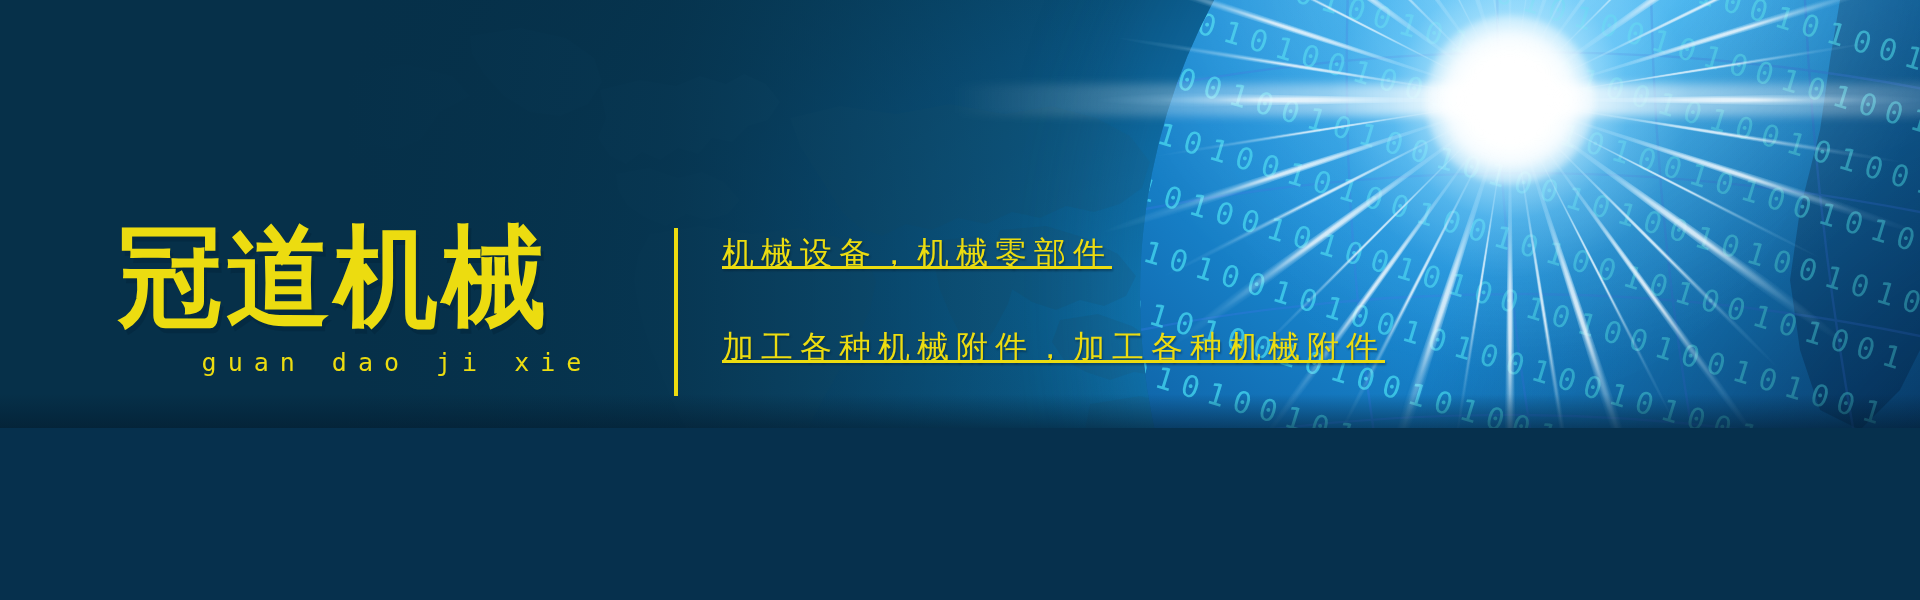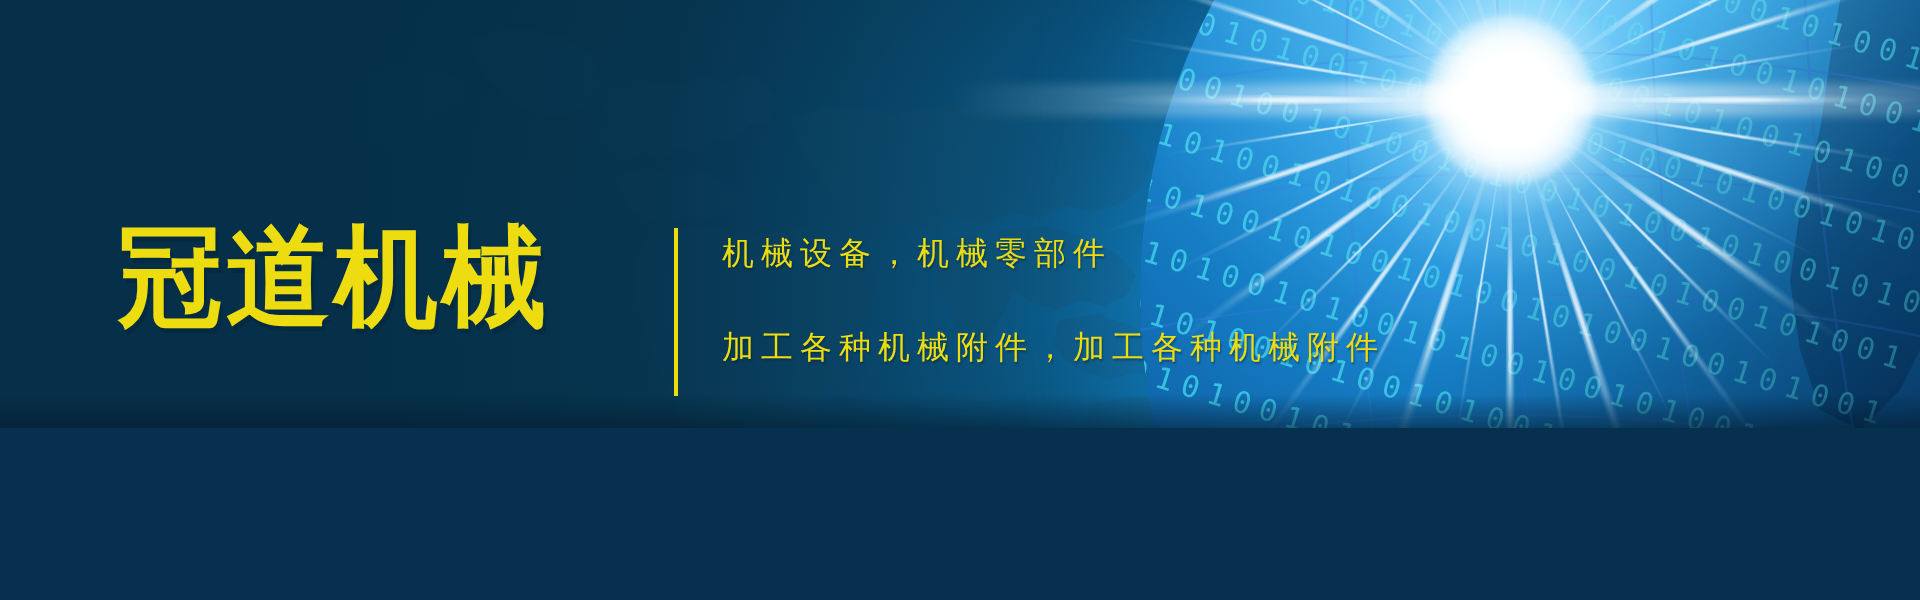"机械设备，机械零部件" .tag-line { text-decoration: none -> underline }
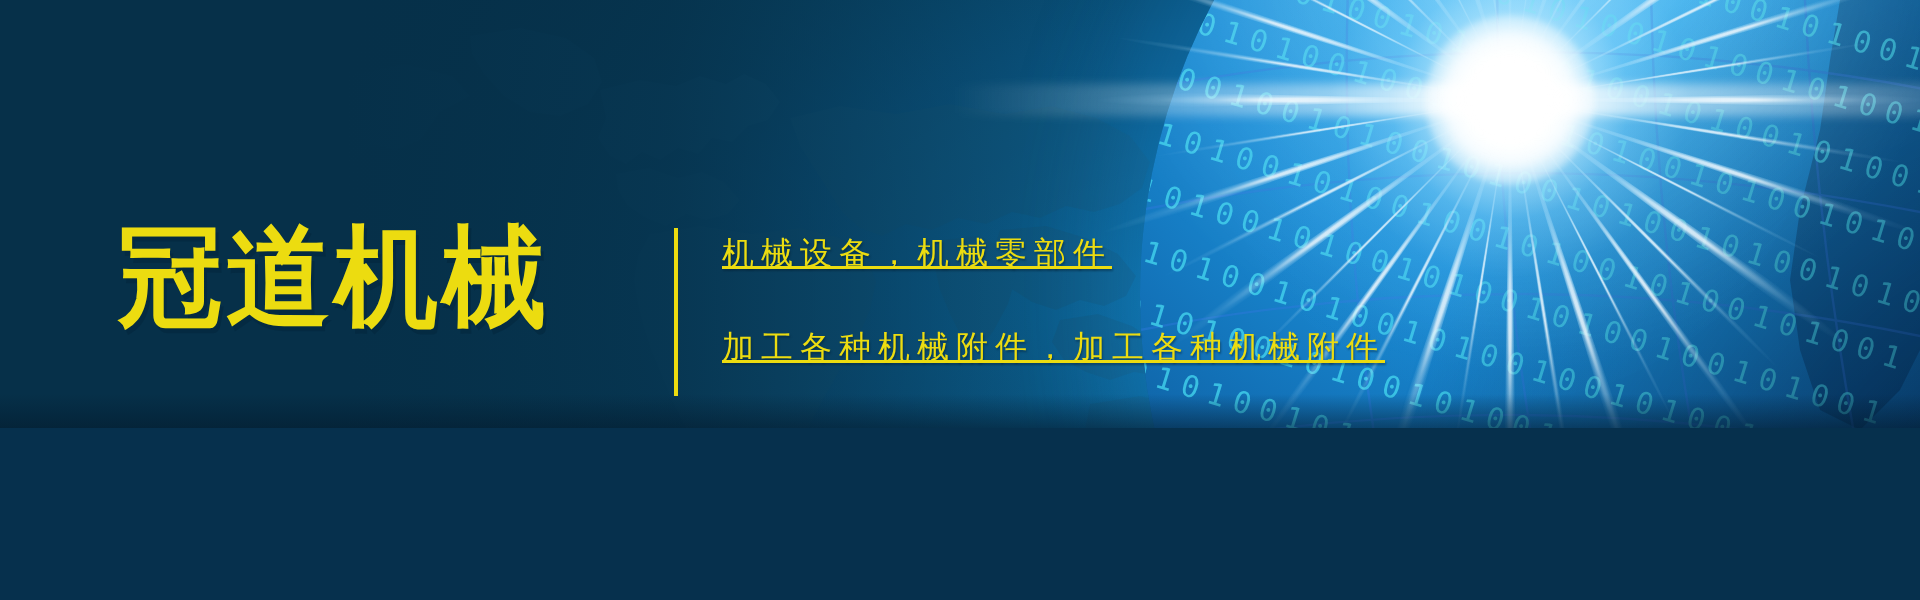"guan dao ji xie" div.logo-pinyin { html: none -> <div>guan dao ji xie</div> }
